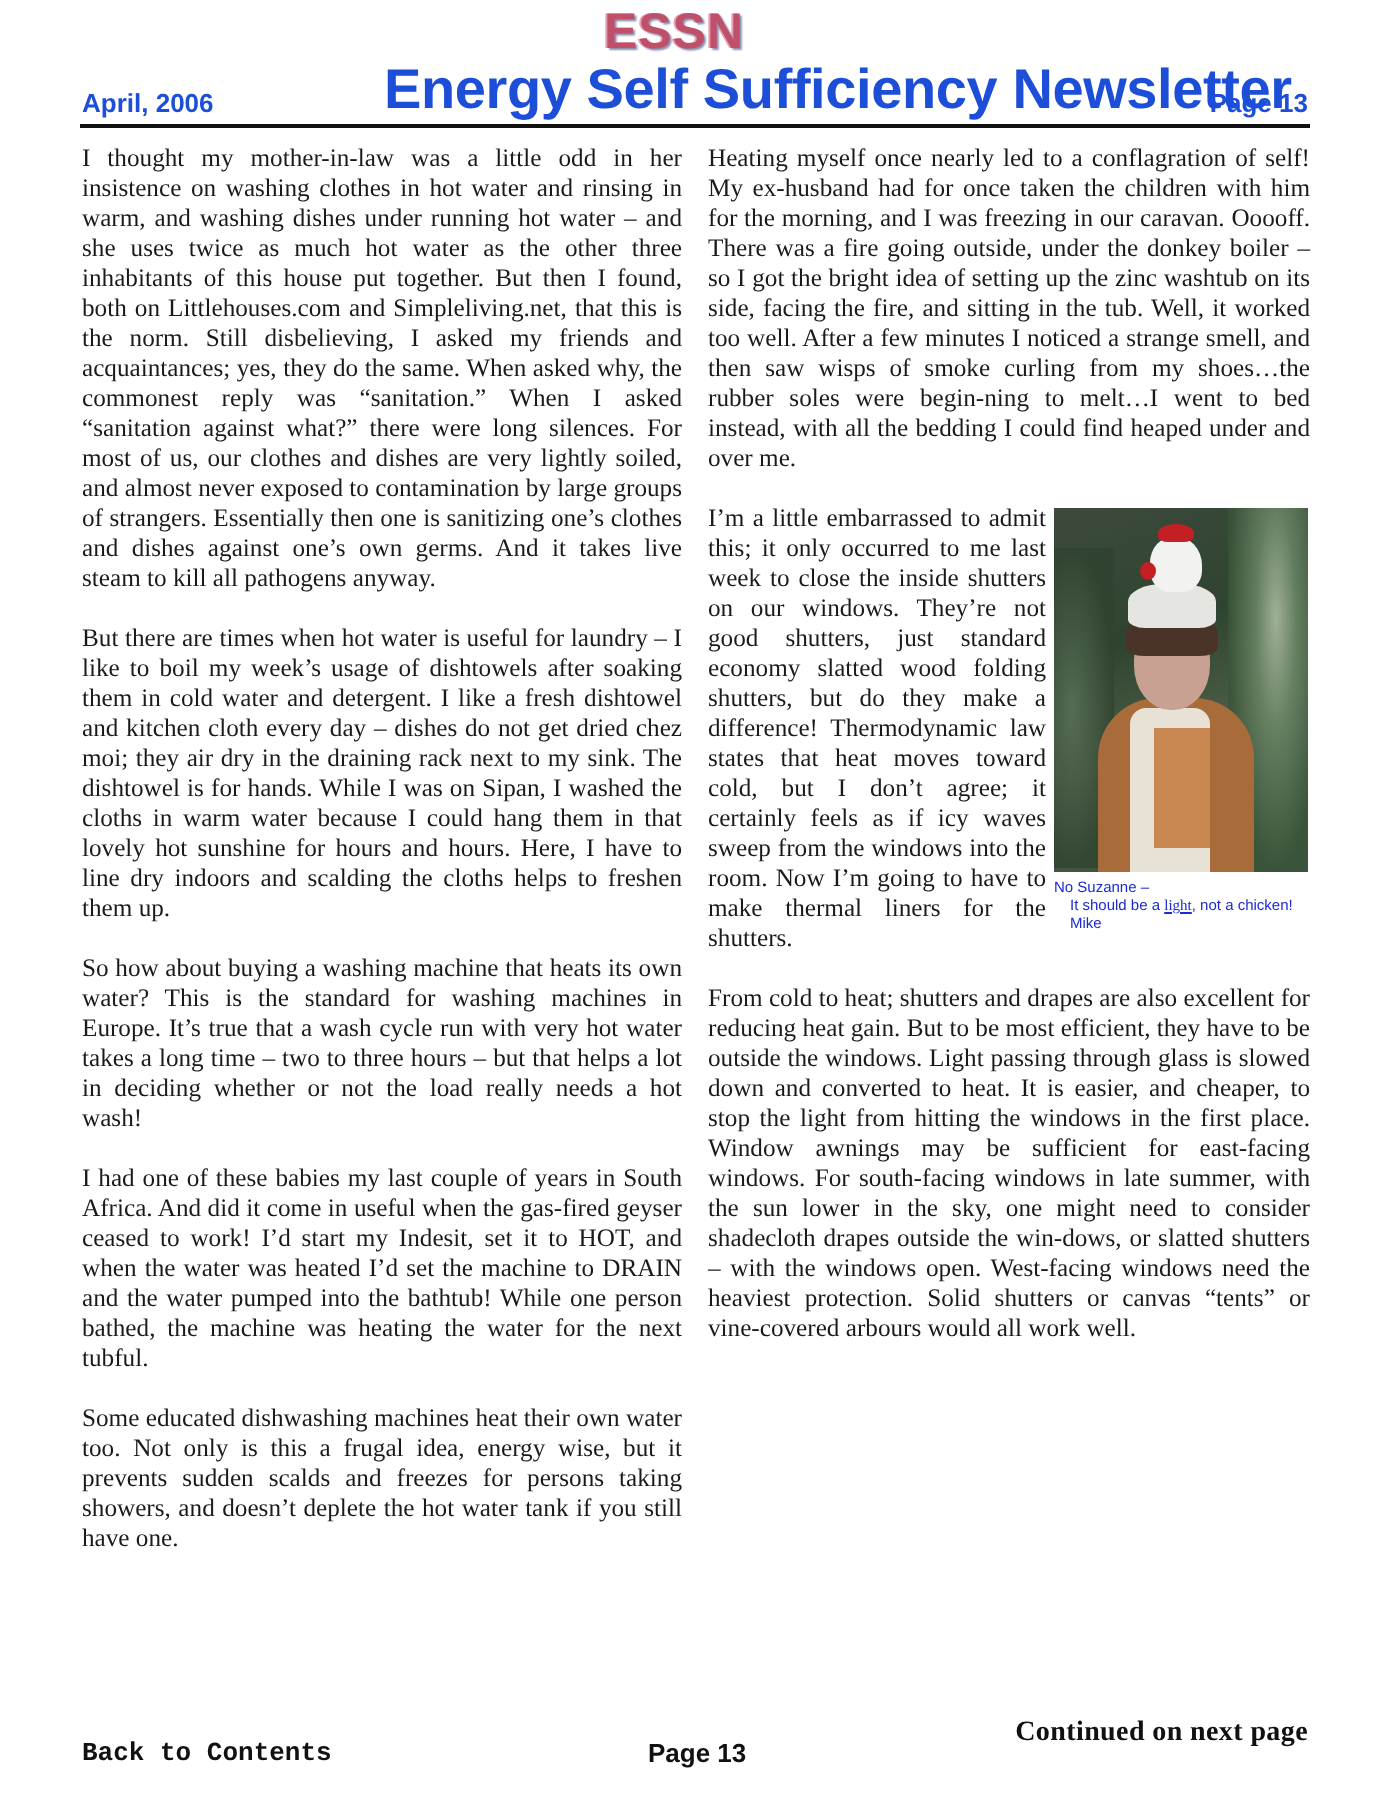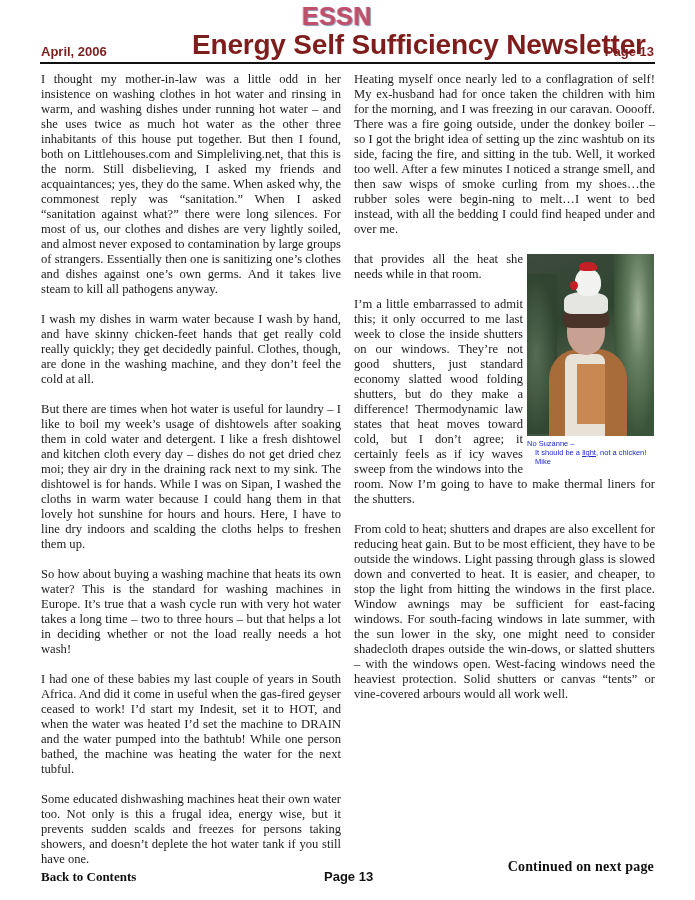"April, 2006" .header { color: #7f1d1d -> #1d4ed8 }
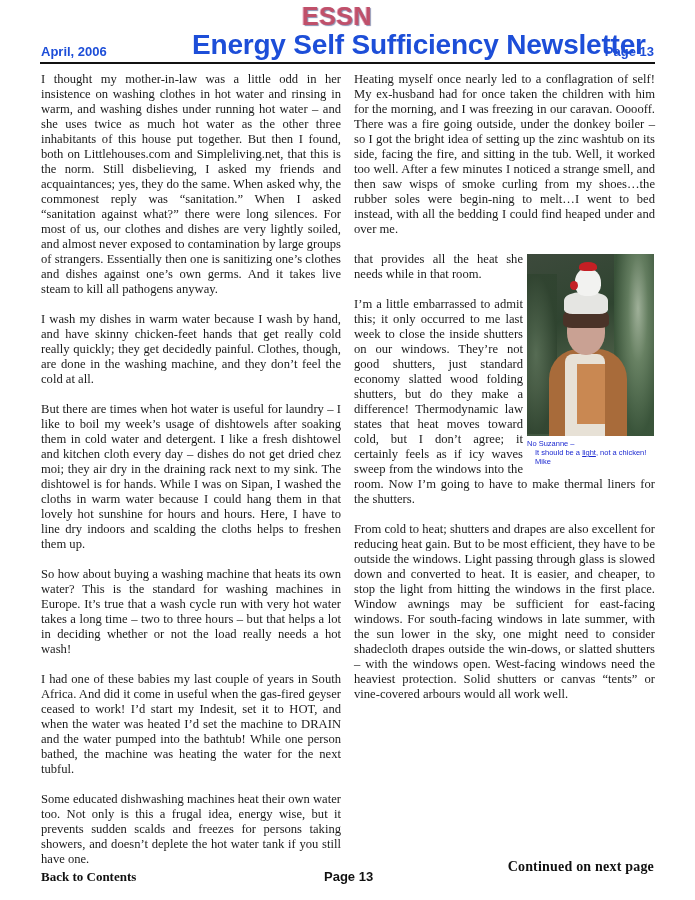"that provides all the heat" p { html: <p>that provides all the heat she needs while in that room.</p> -> none }
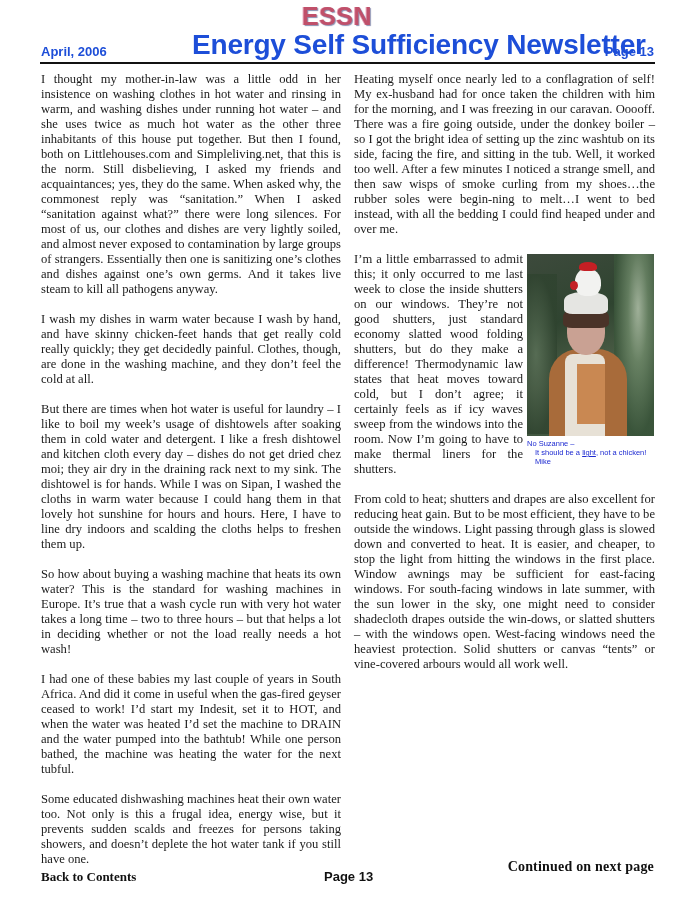"I wash my dishes in" p { html: <p>I wash my dishes in warm water because I wash by hand, and have skinny chicken-feet hands that get really cold really quickly; they get decidedly painful. Clothes, though, are done in the washing machine, and they don’t feel the cold at all.</p> -> none }
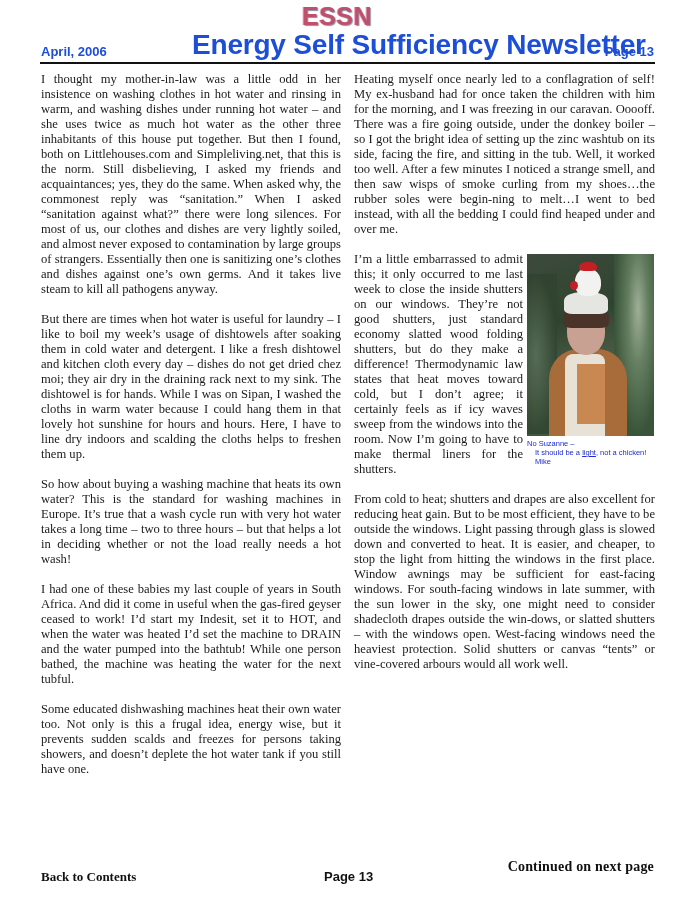"light" .caption .link { font-family: none -> Liberation Serif, serif }
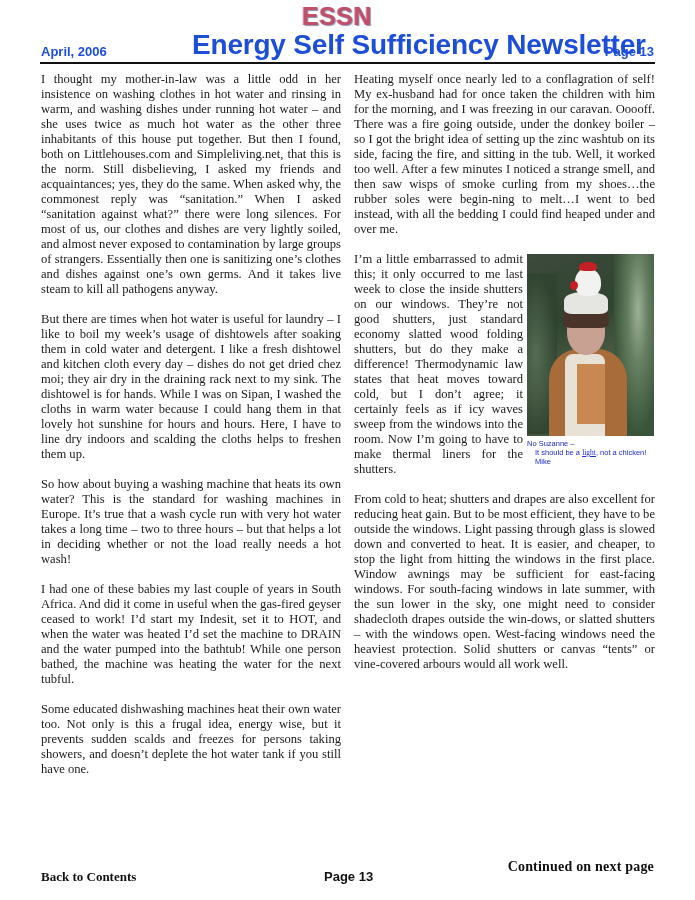"Back to Contents" .footer-back { font-family: Liberation Serif, serif -> Liberation Mono, monospace }
